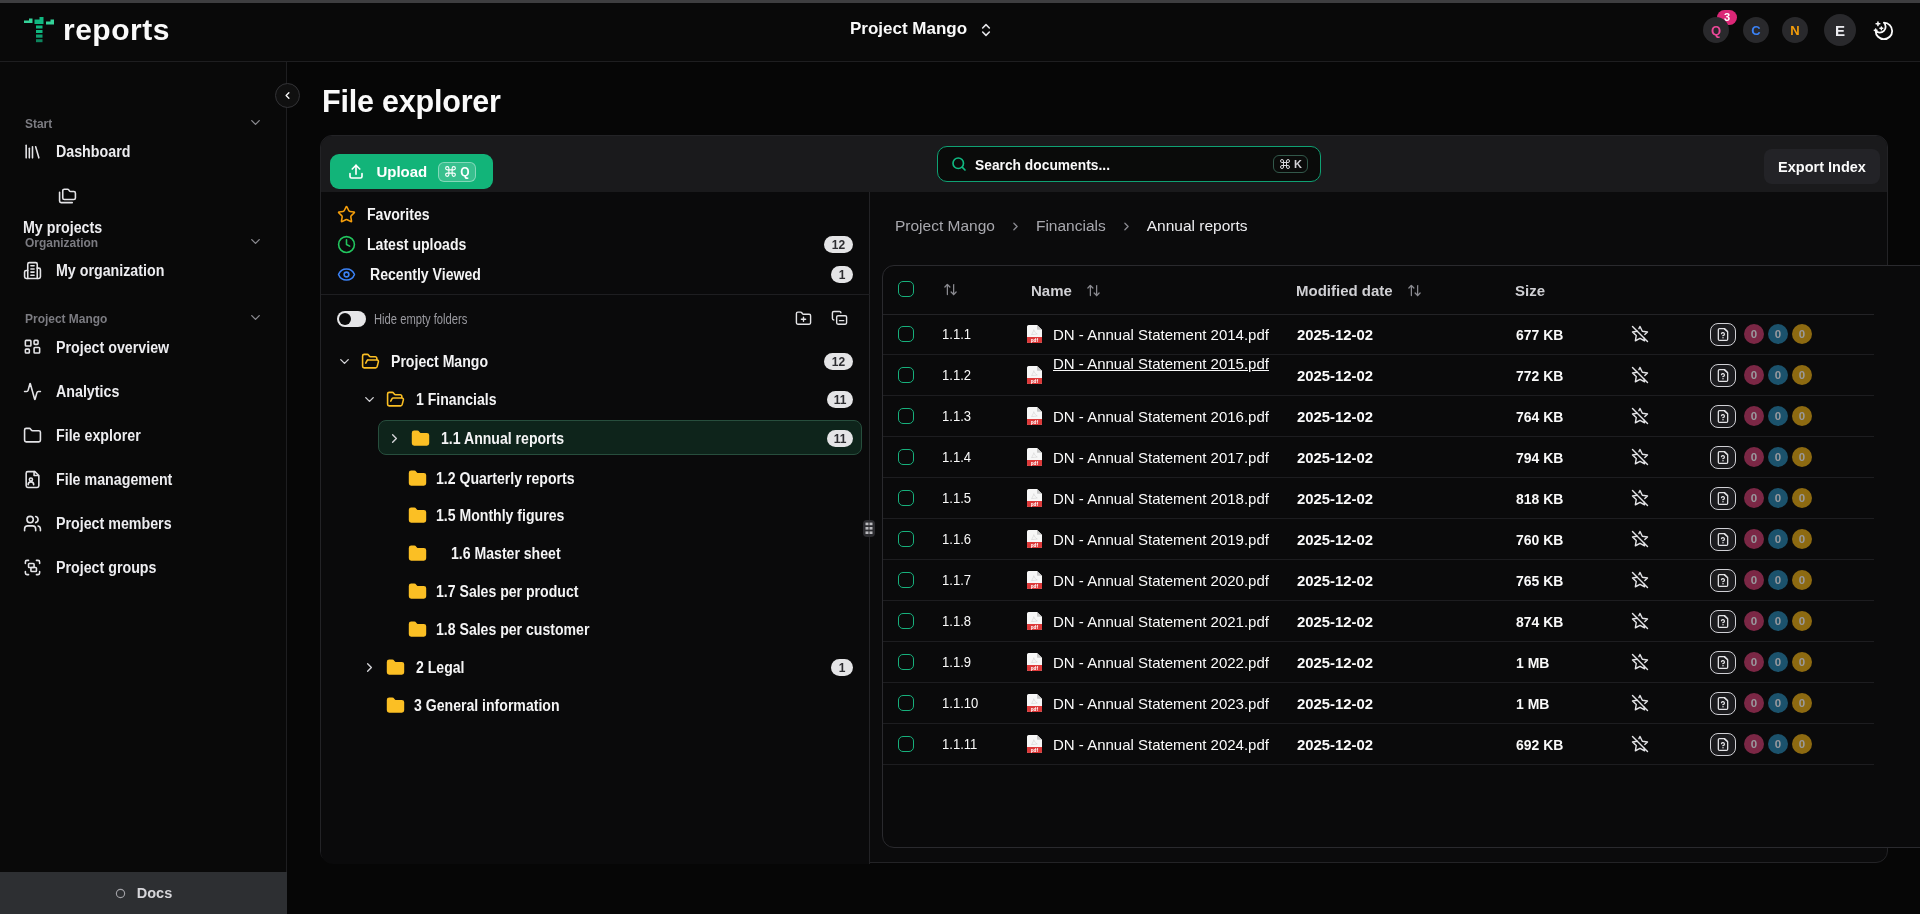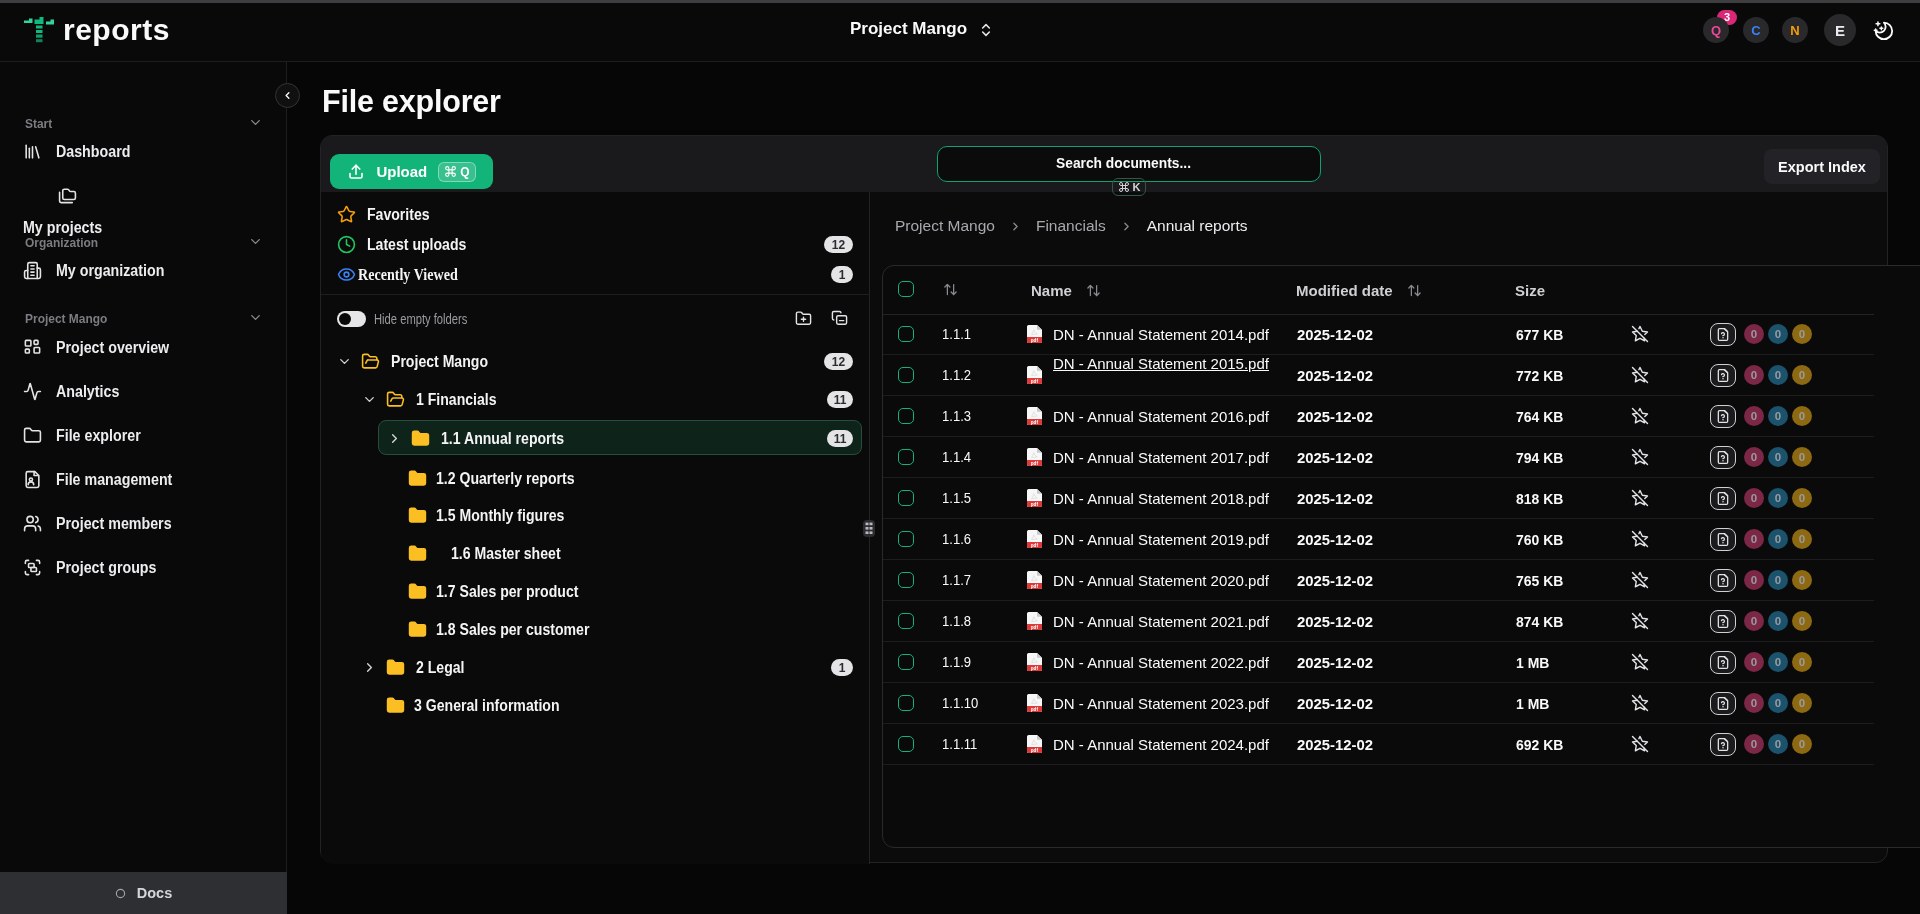"Search documents..." #search { flex-direction: column -> none }
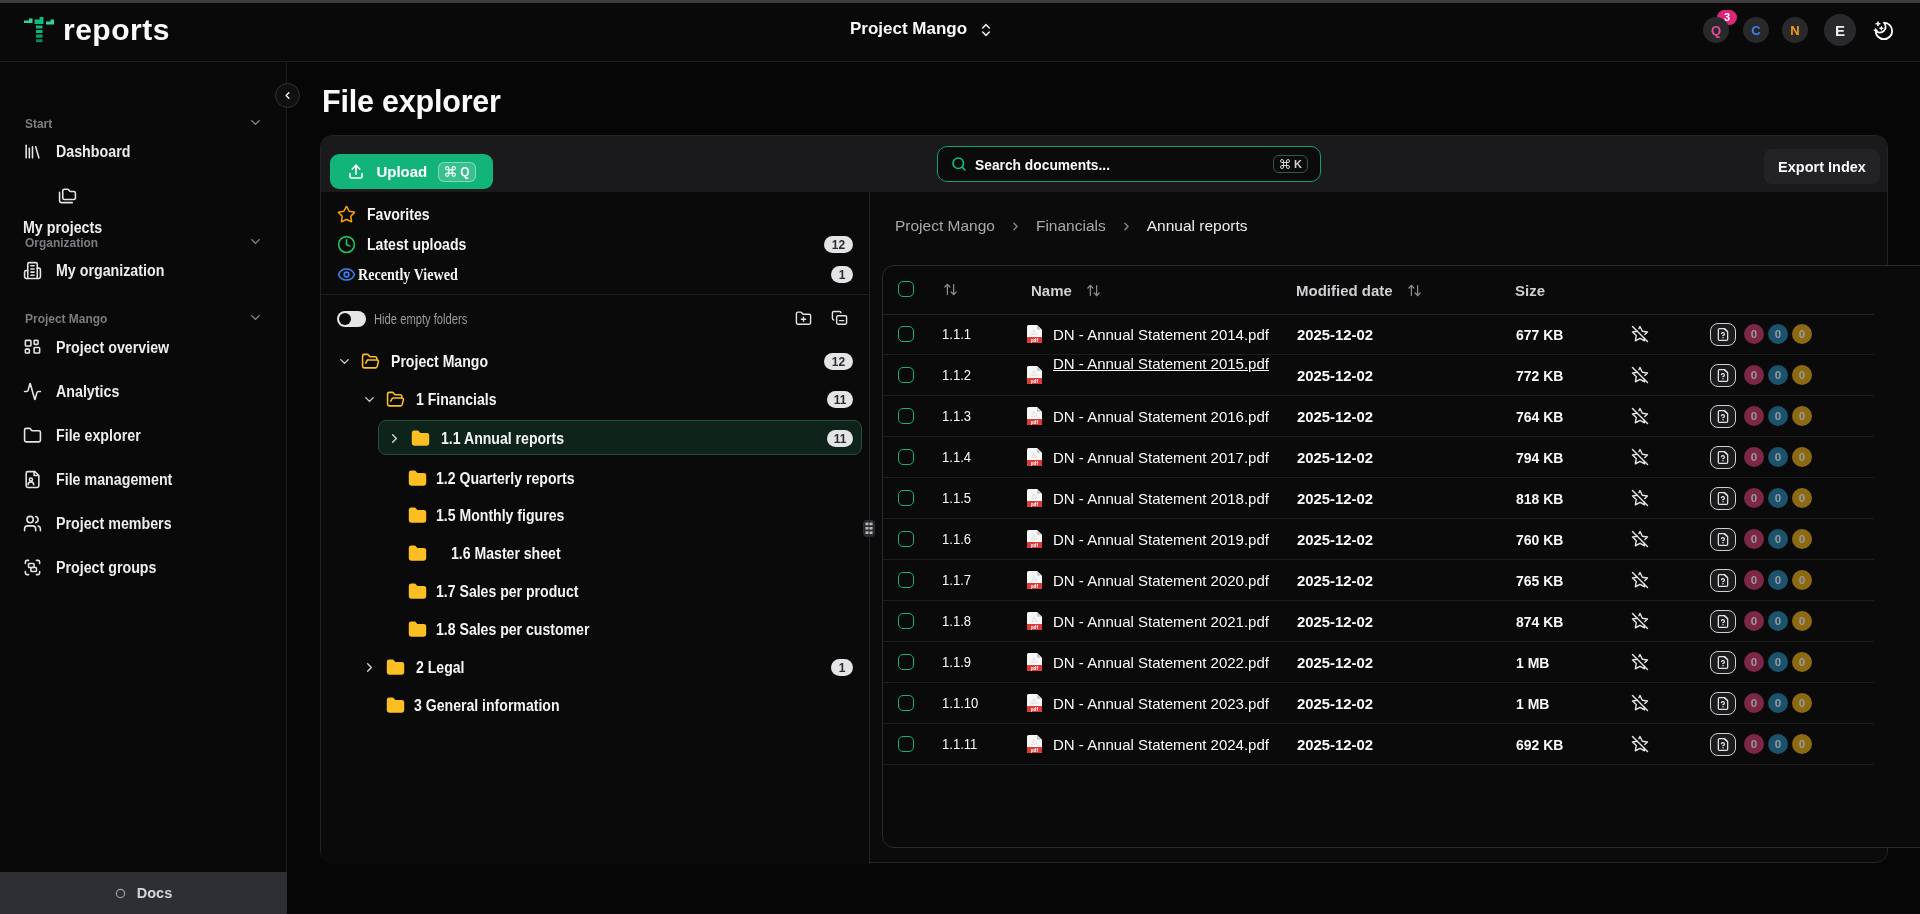"Recently Viewed" div.trow { font-family: Liberation Serif, serif -> none; gap: 2px -> 14px }
